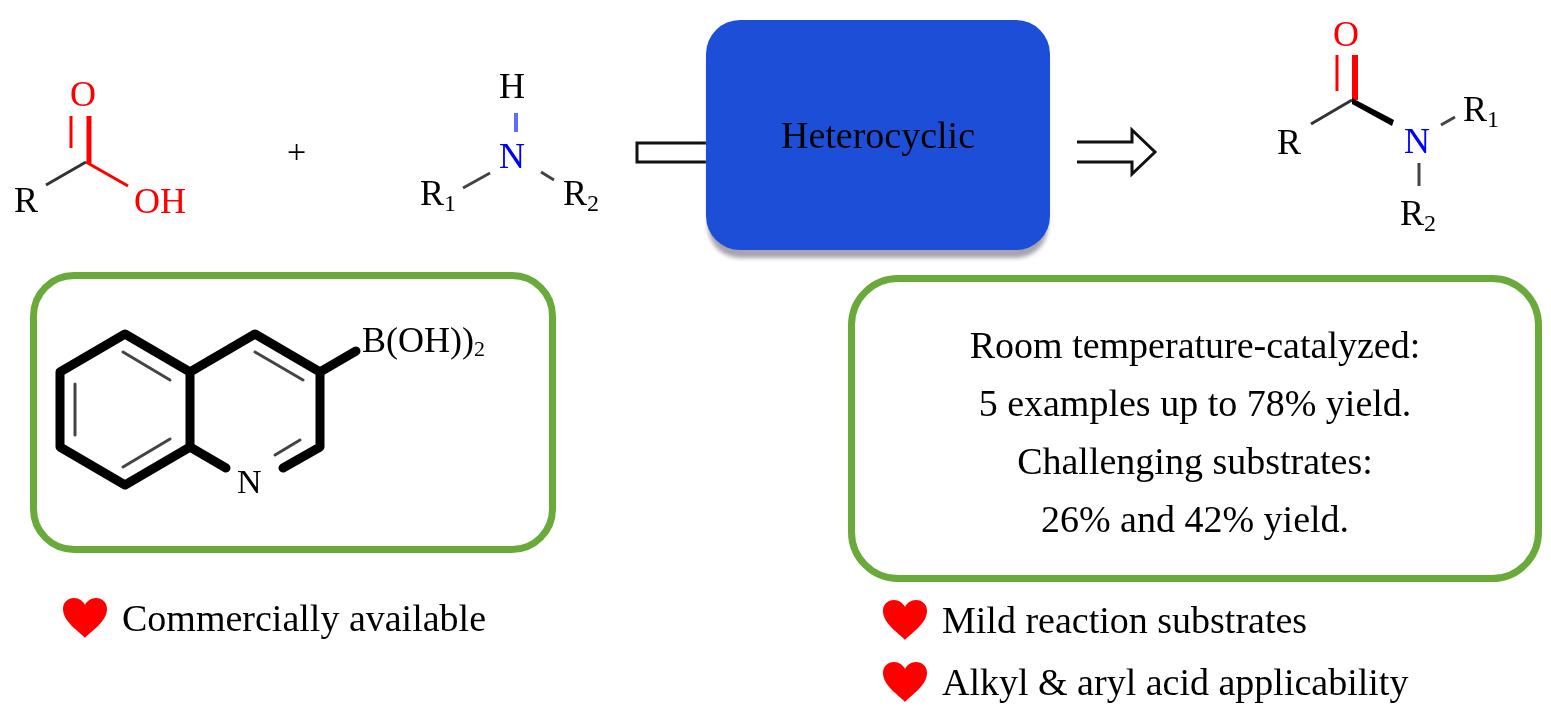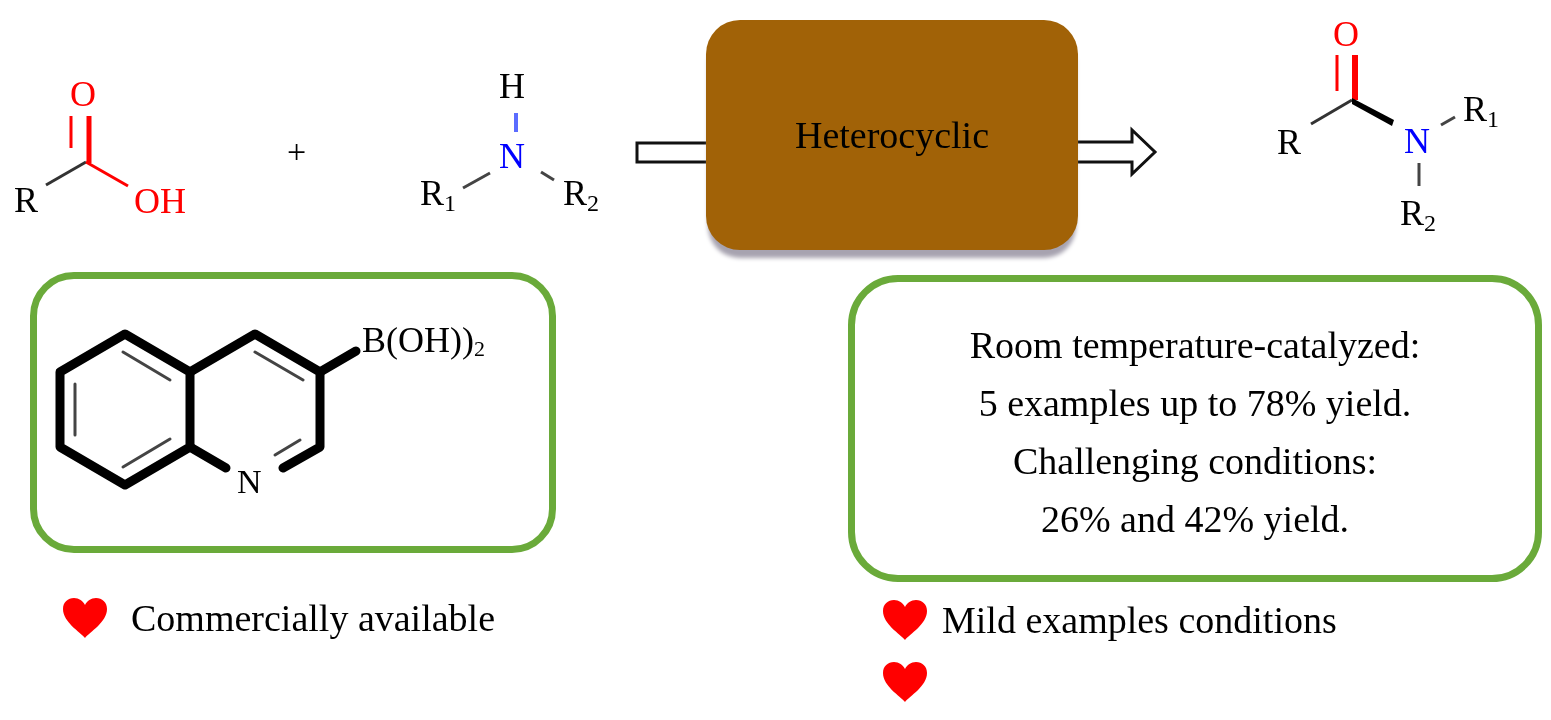"Heterocyclic" .catalyst-box { background: #a16207 -> #1d4ed8; width: 372px -> 344px }
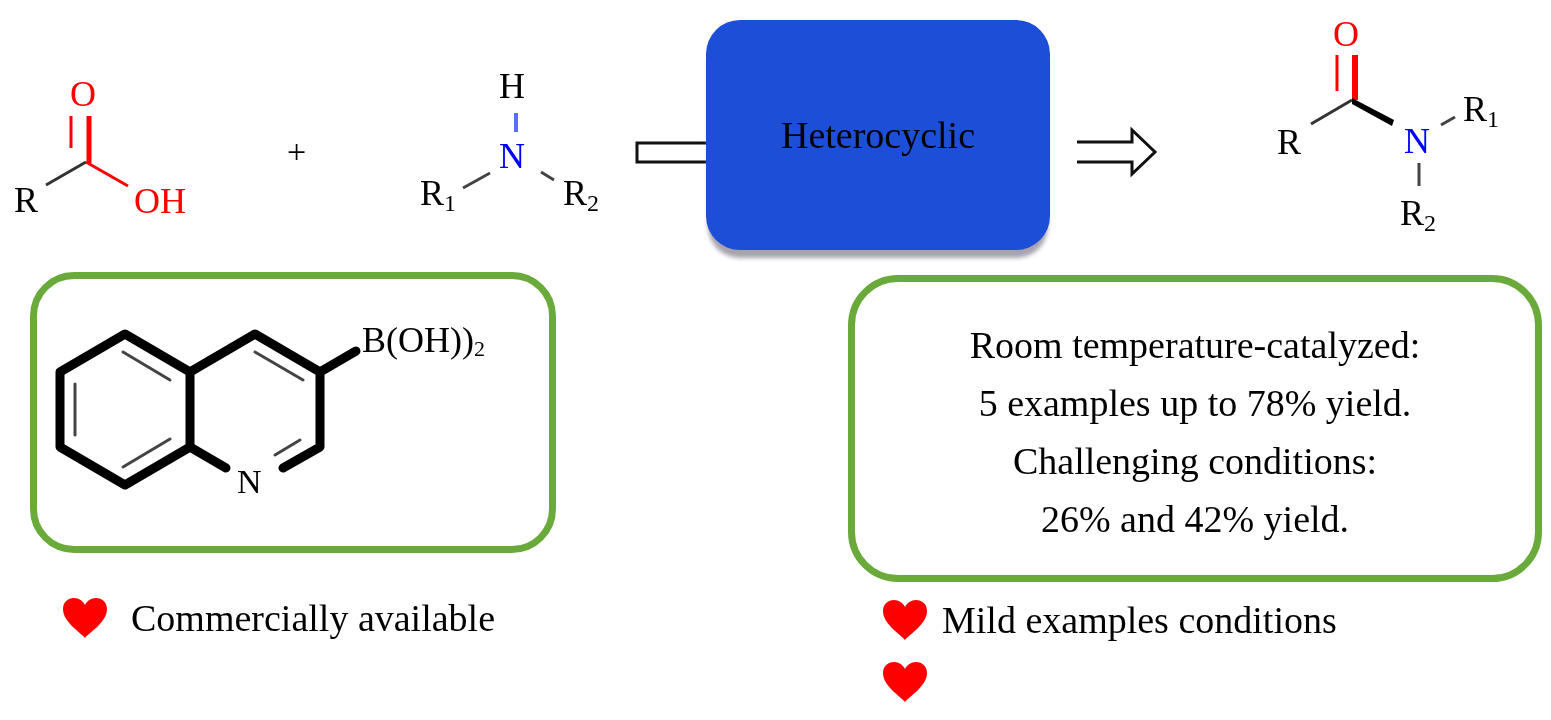"Challenging conditions:" div { text: conditions -> substrates }
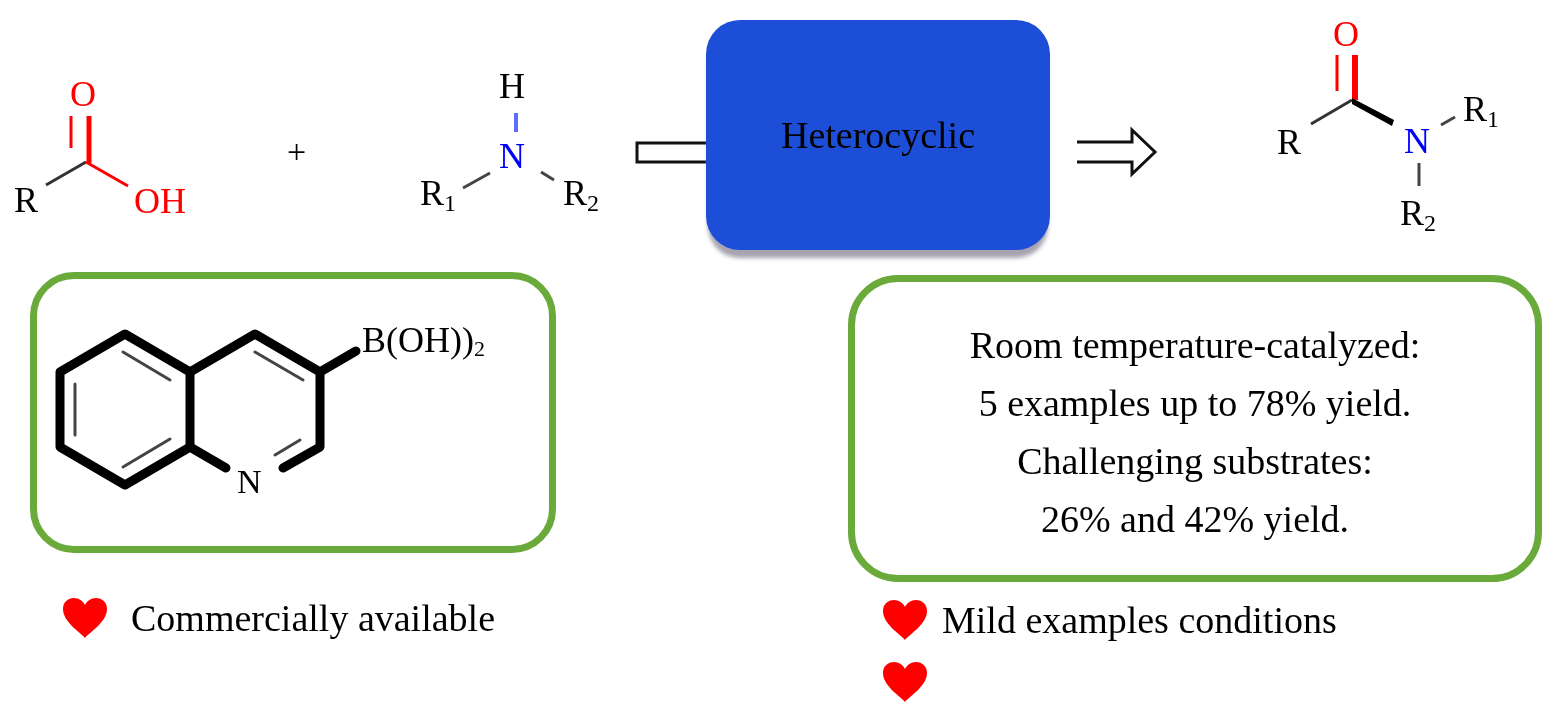"Commercially available" div.abs { gap: 9px -> none }
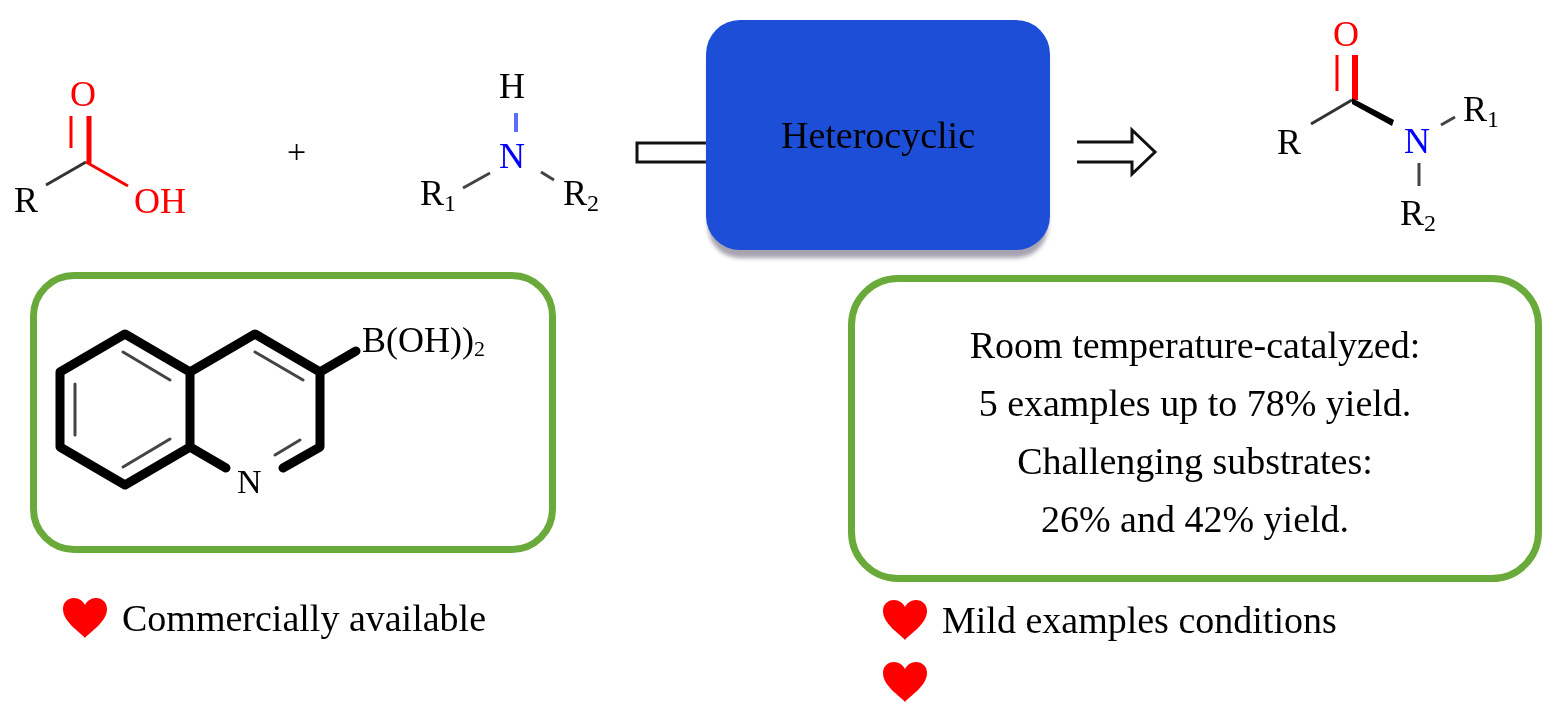"Mild examples conditions" span { text: examples conditions -> reaction substrates }
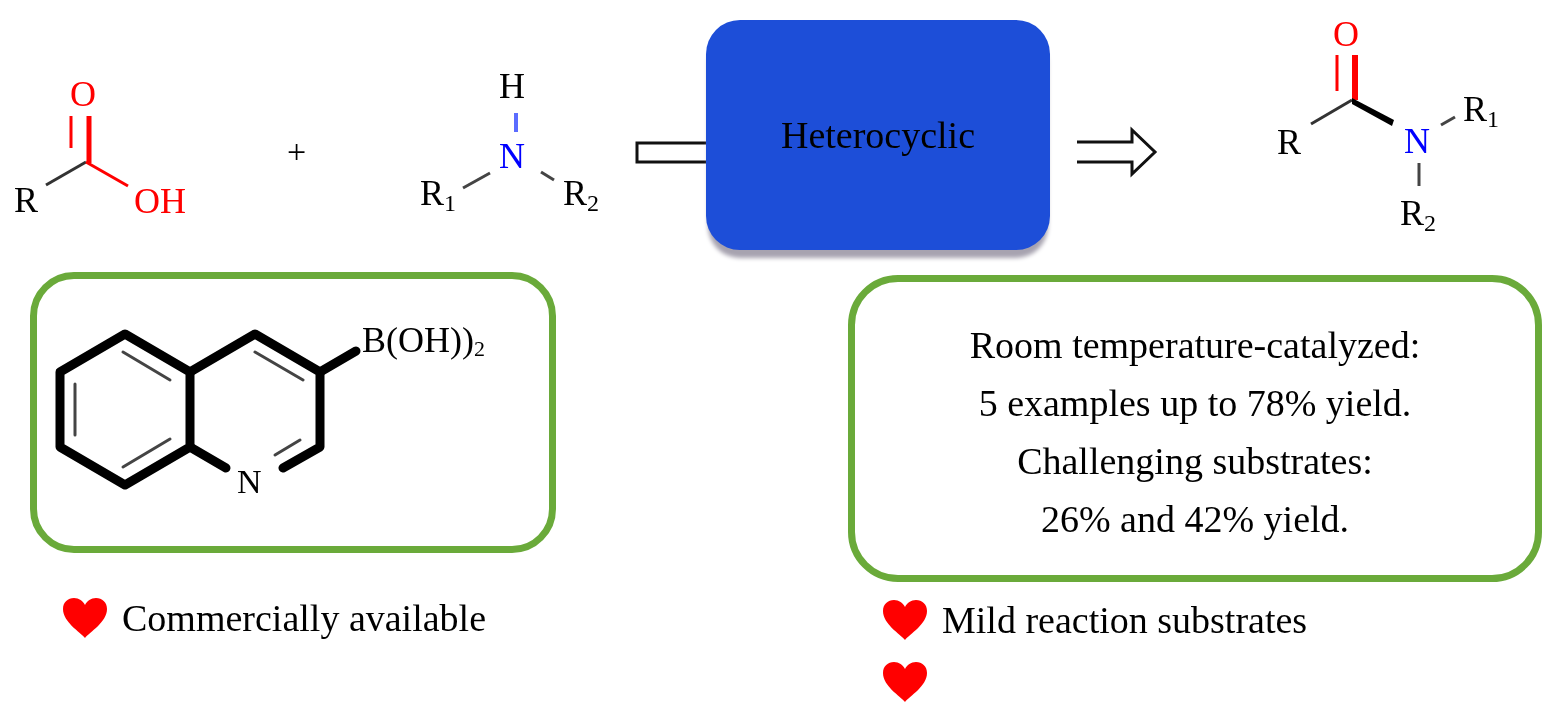"Alkyl & aryl acid applicability" span { html: none -> <span>Alkyl &amp; aryl acid applicability</span> }
